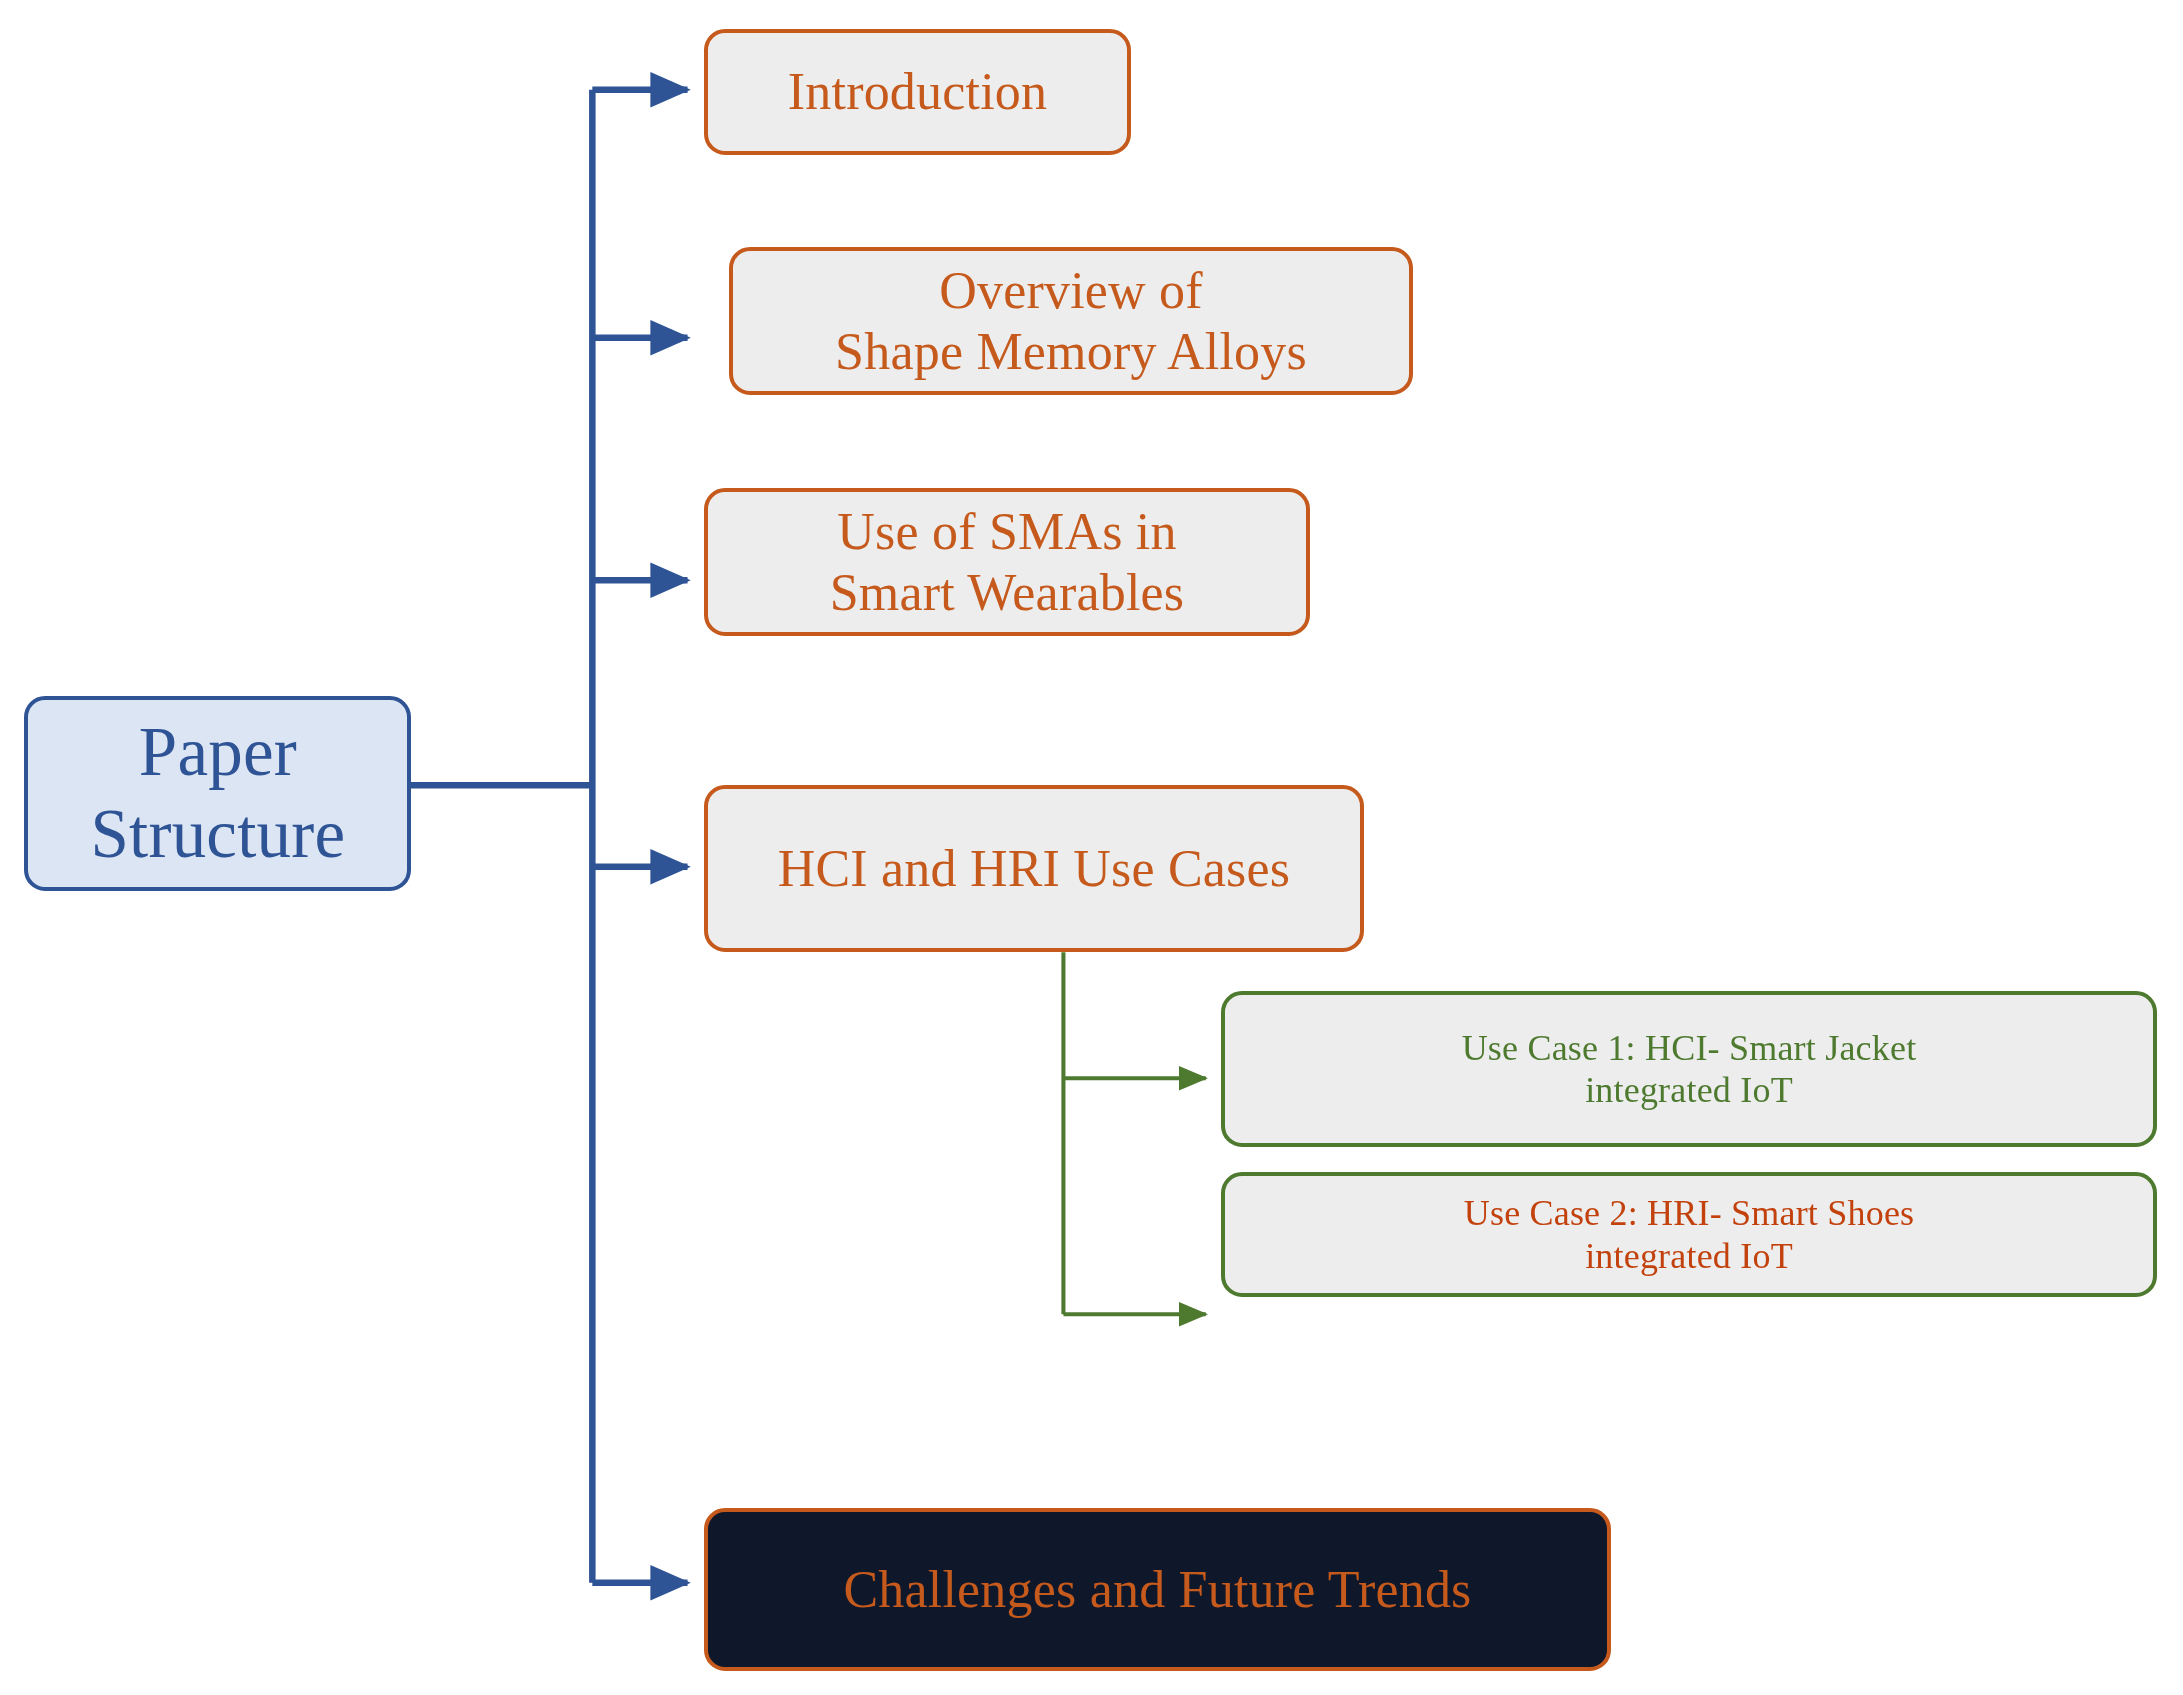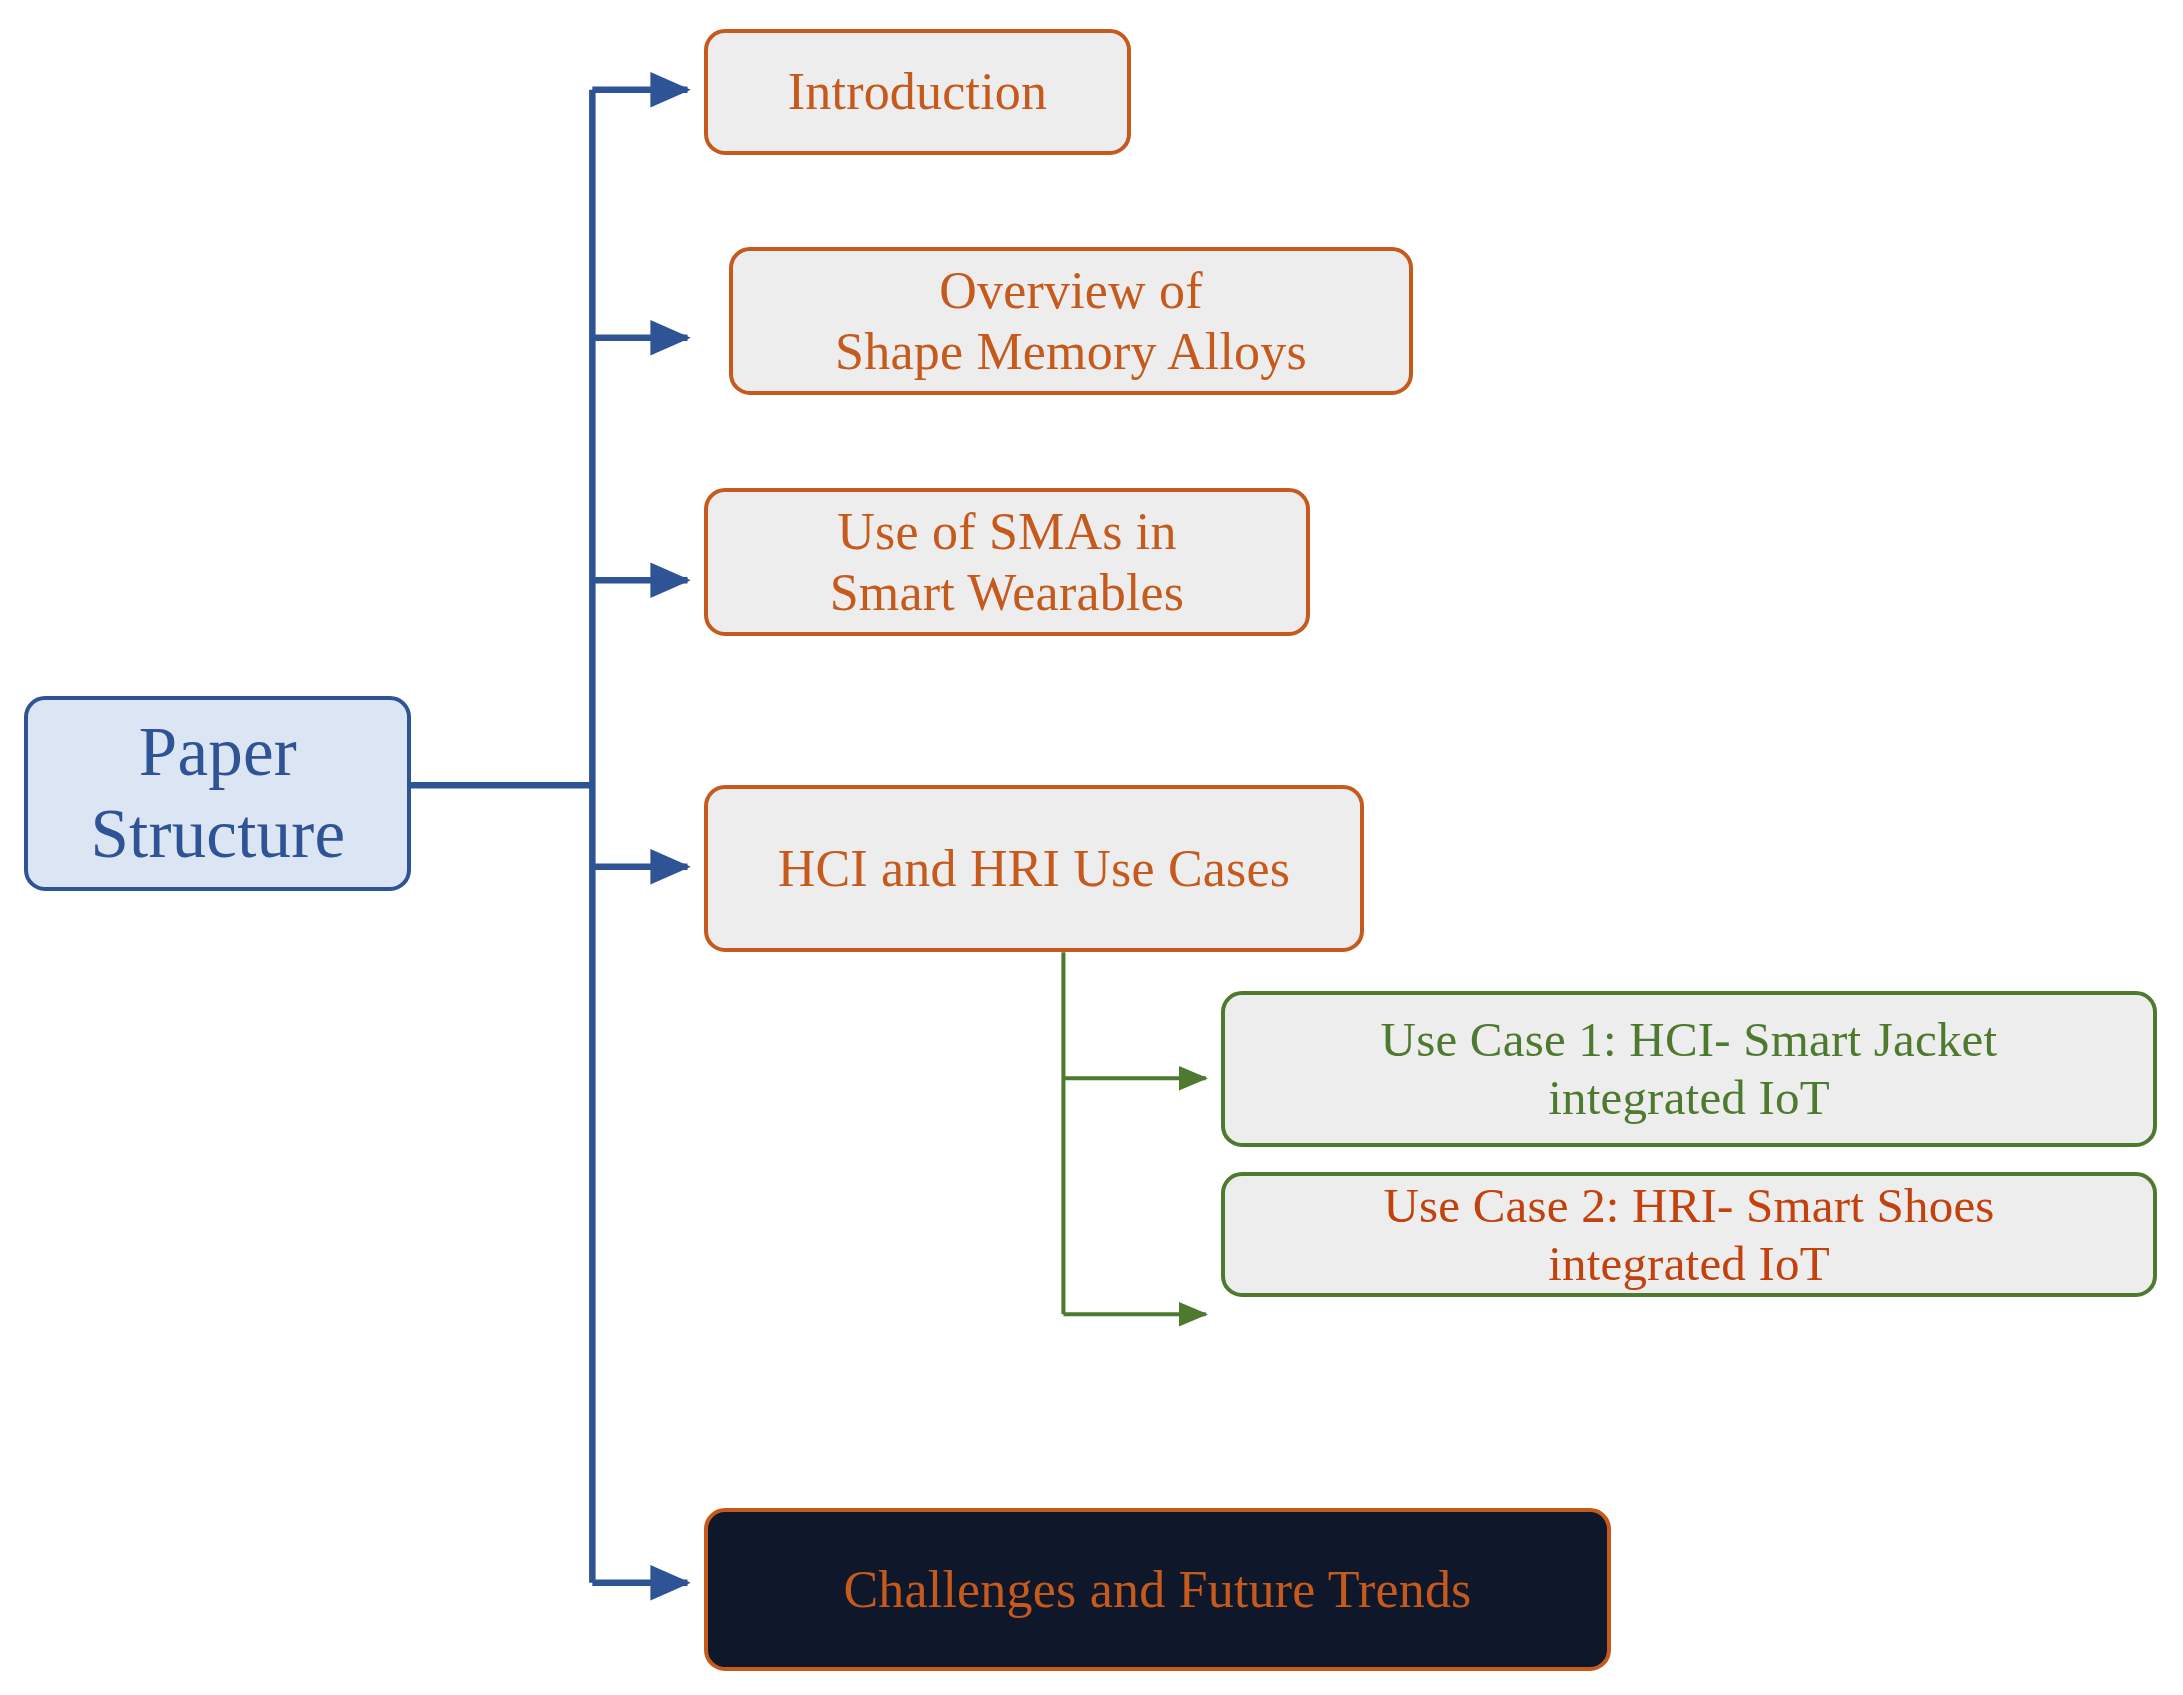"Use Case 1: HCI- Smart" .node-green { font-size: 49px -> 36px }
